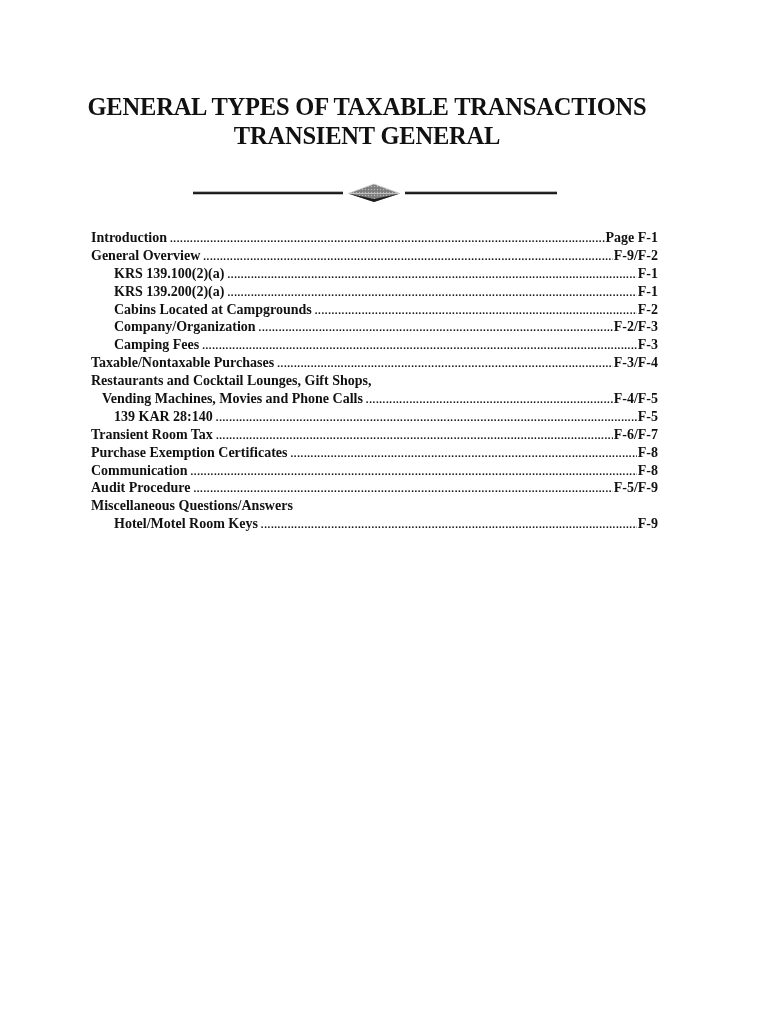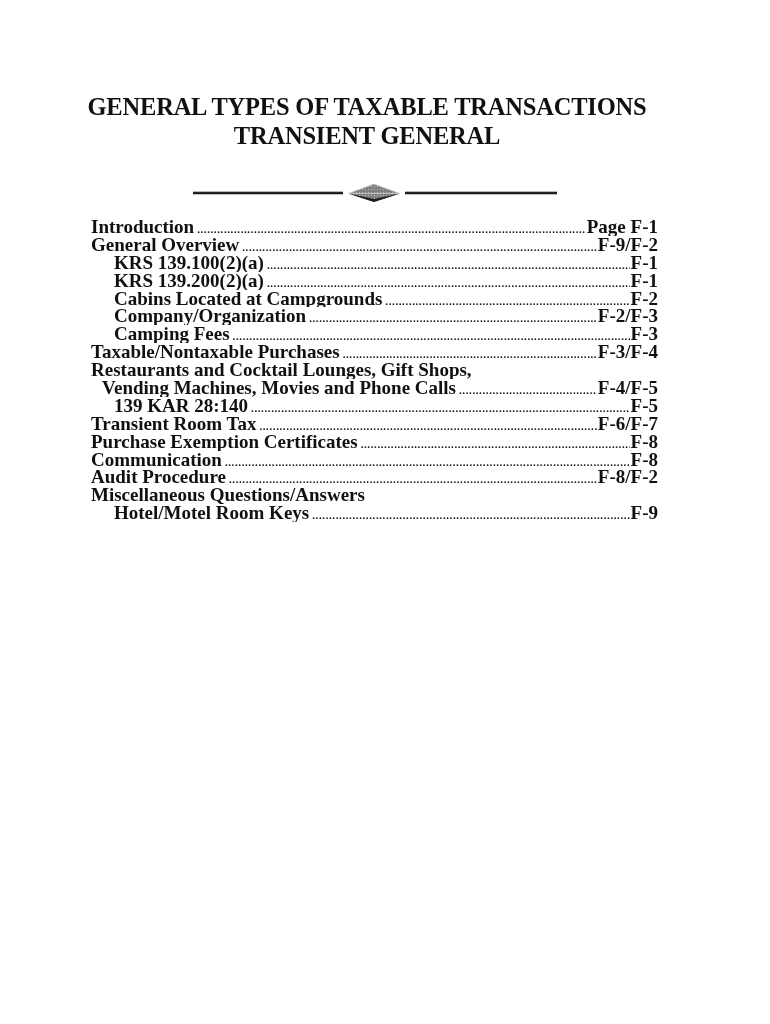"Introduction" .toc { font-size: 19px -> 14px; top: 218px -> 229px }
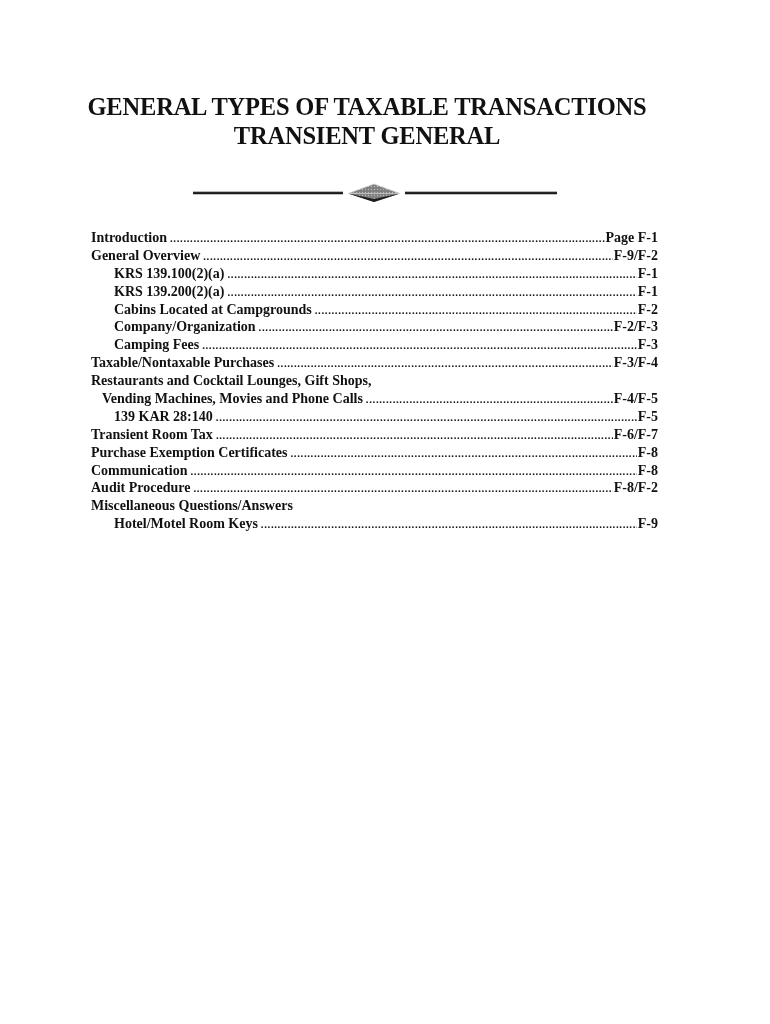"F-8/F-2" span.toc-page { text: F-8/F-2 -> F-5/F-9 }
